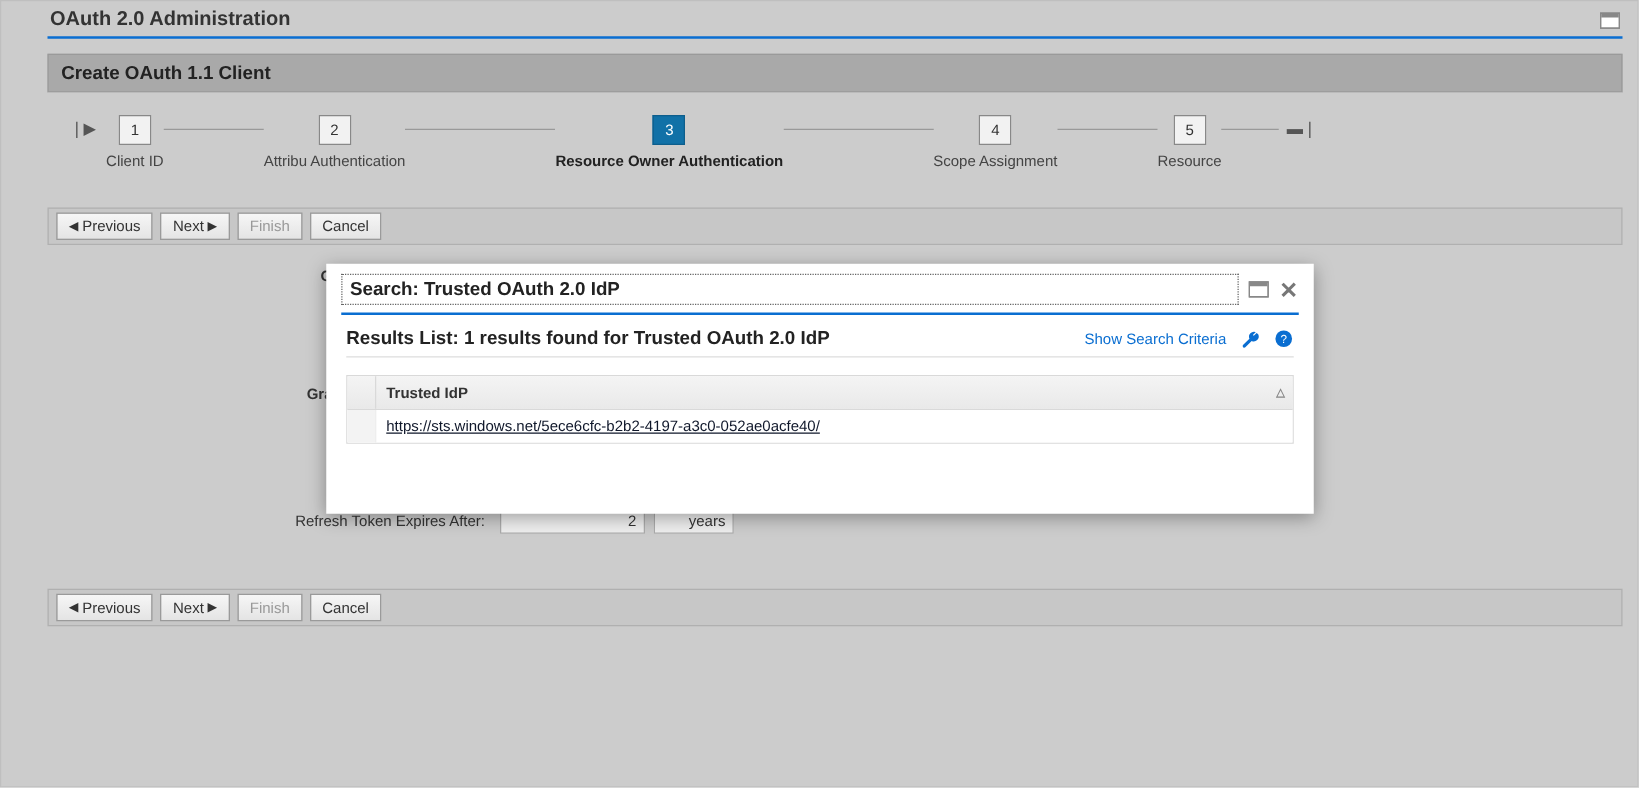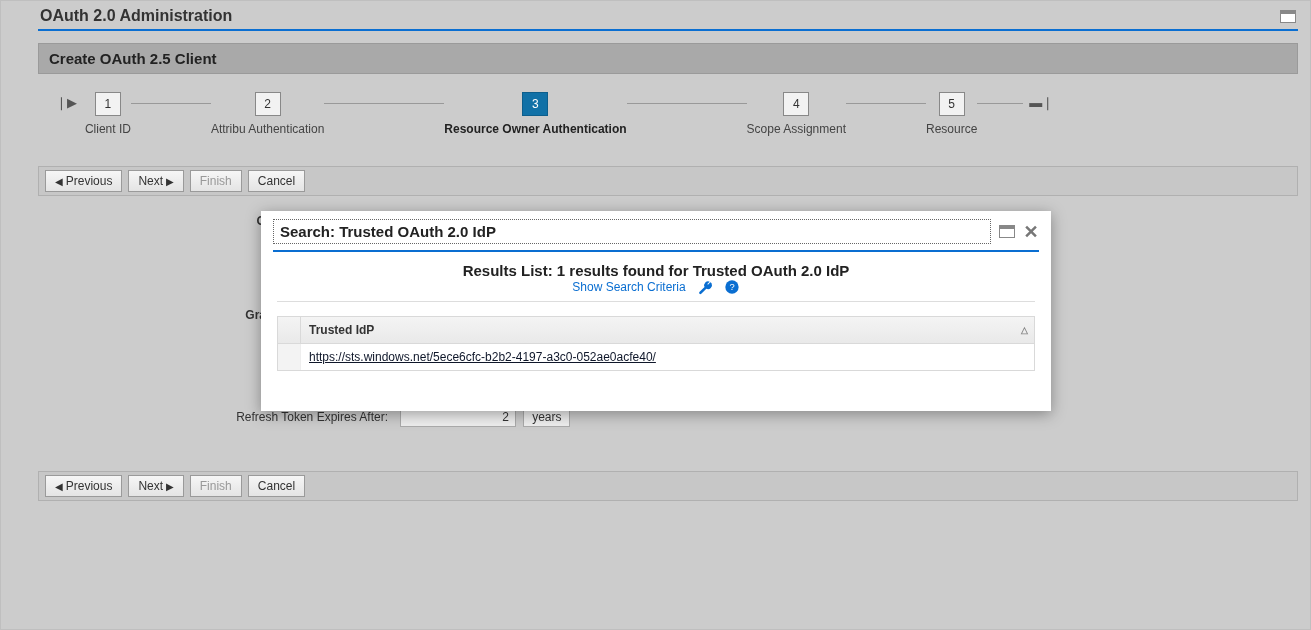"Create OAuth 2.5 Client" div.section-title { text: 2.5 -> 1.1 }
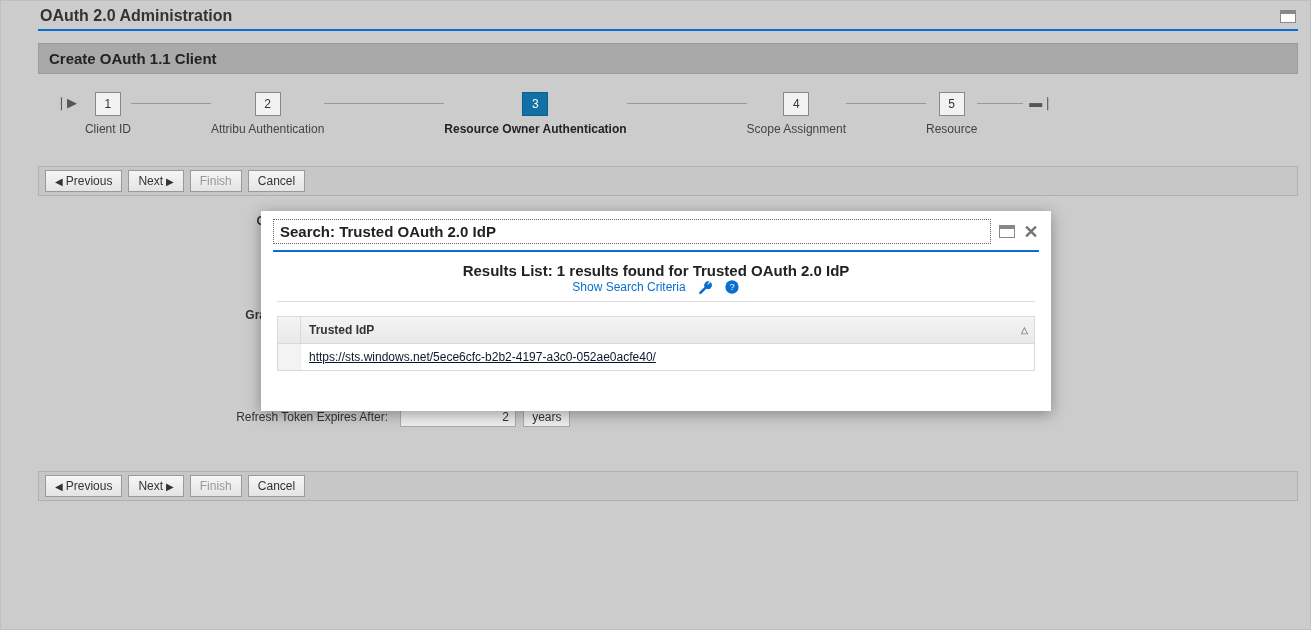"Results List: 1 results found" .modal-sub { flex-direction: column -> none }
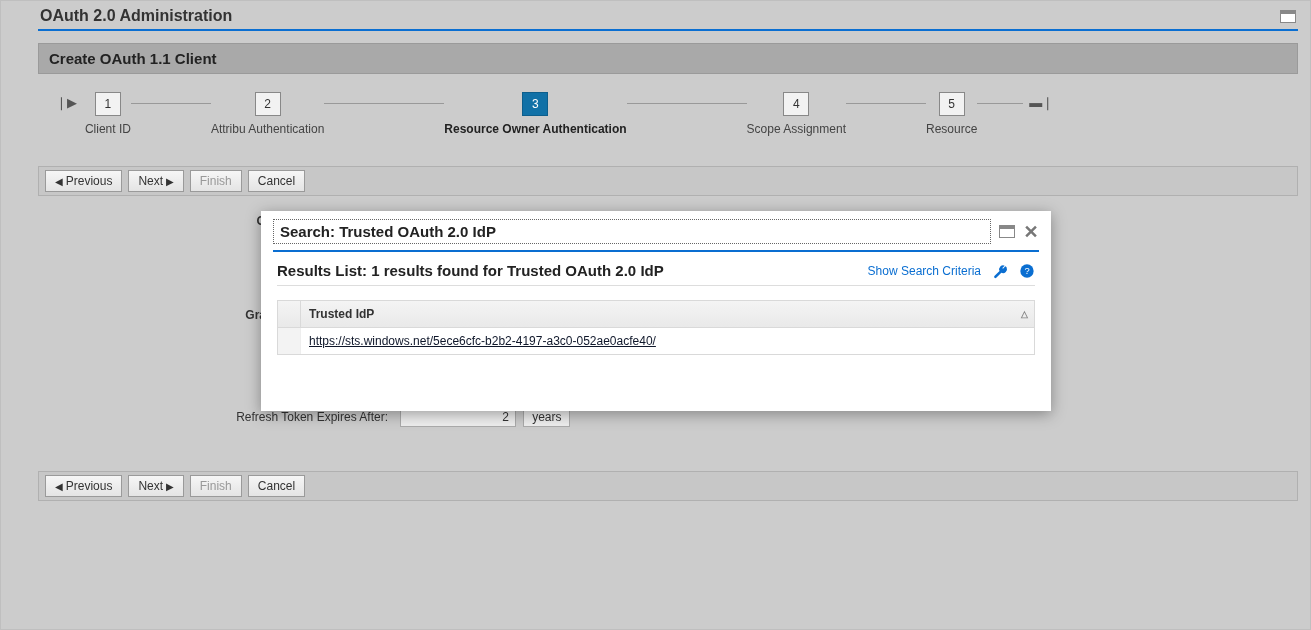"years" .fval .unit { text-align: center -> right; width: 47px -> 64px }
